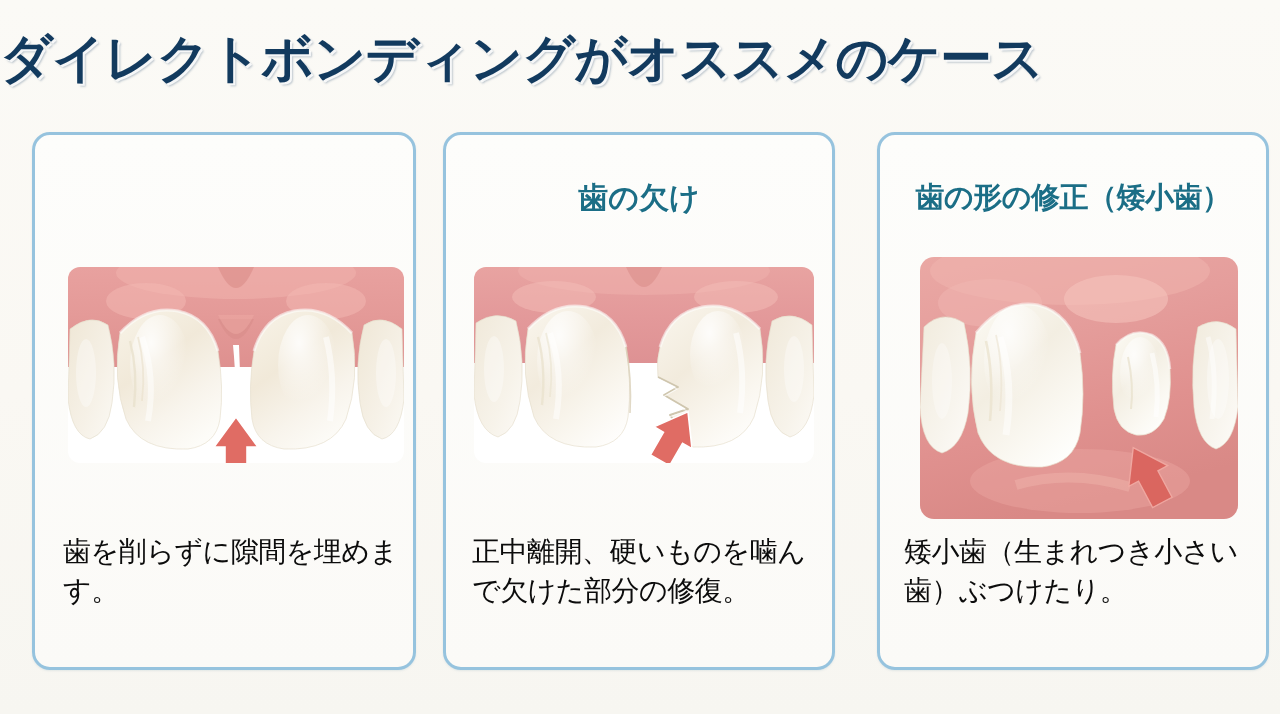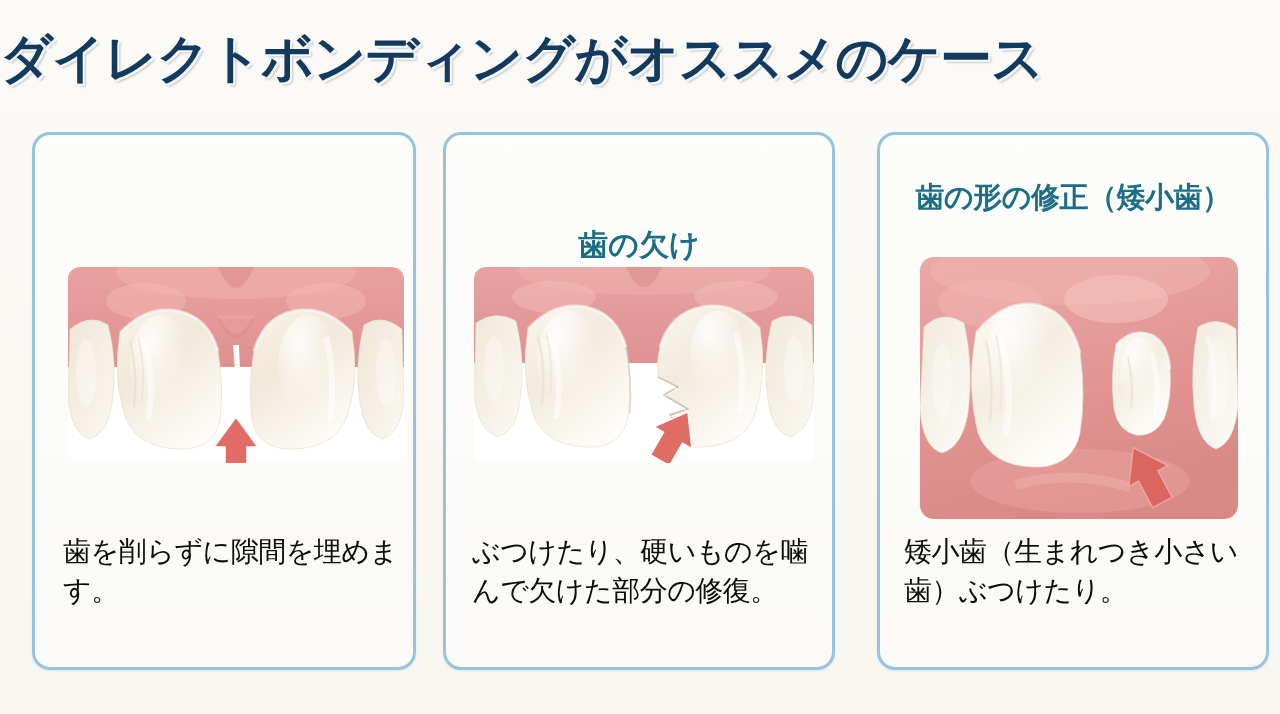"歯の欠け" #heading-2 { margin-top: 47px -> none }
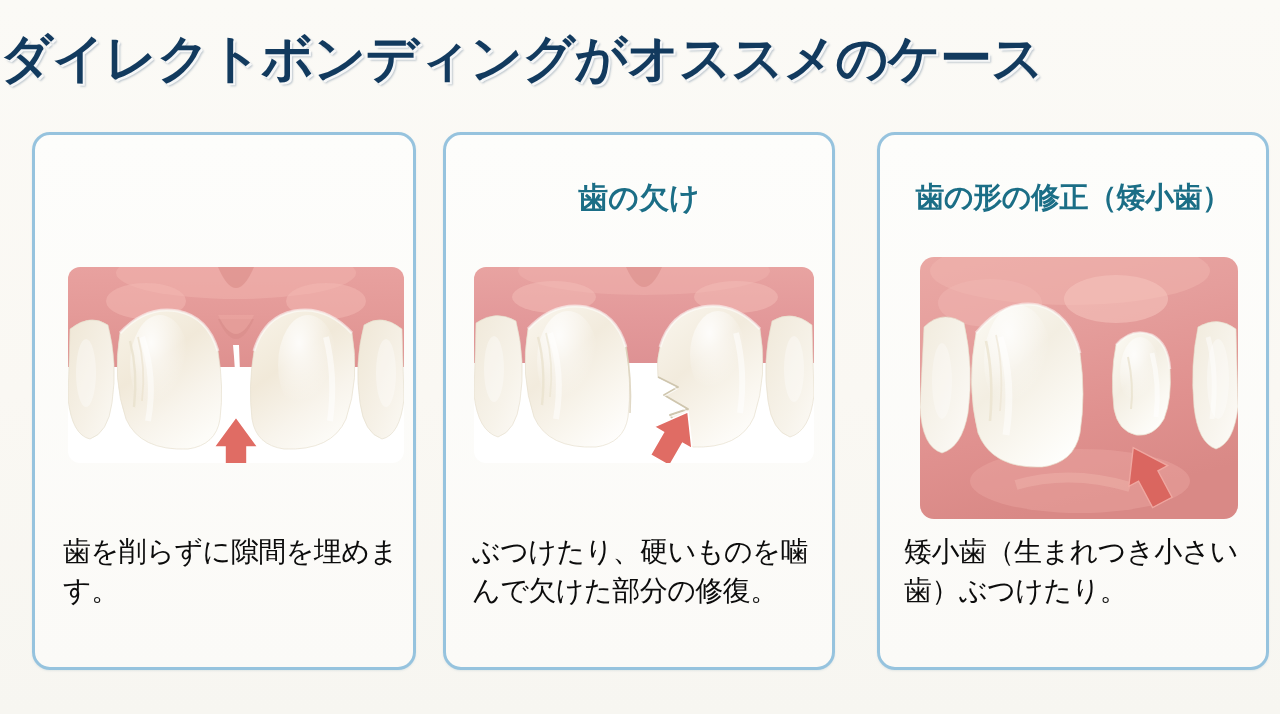"ぶつけたり、硬いものを噛んで欠けた部分の修復。" div.caption { text: ぶつけたり -> 正中離開 }
